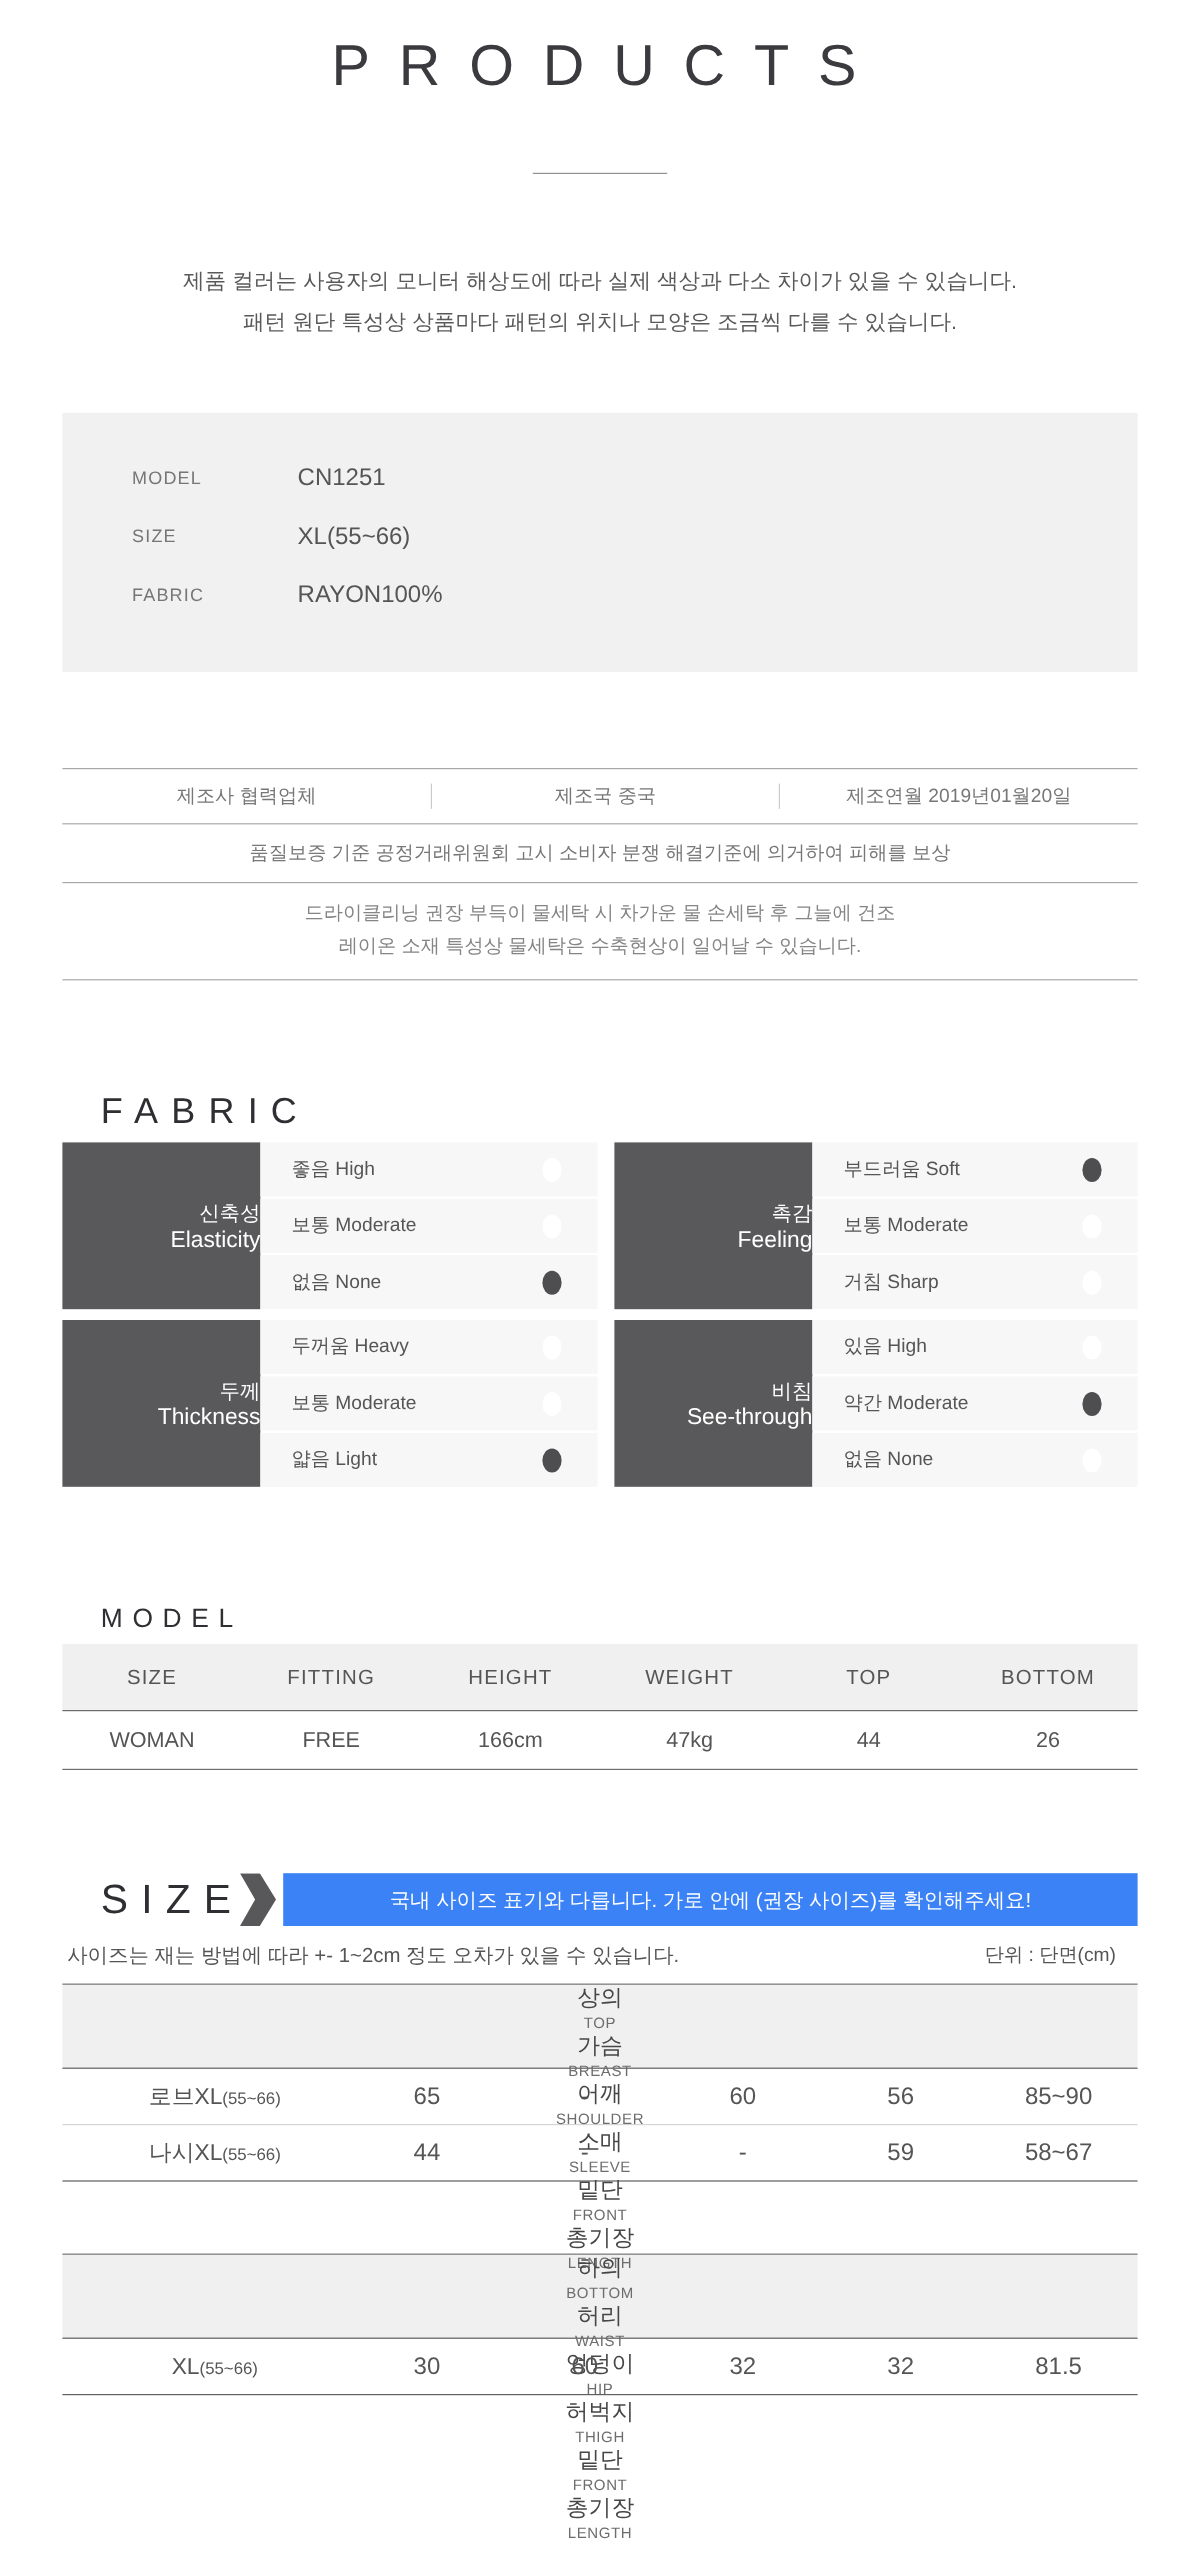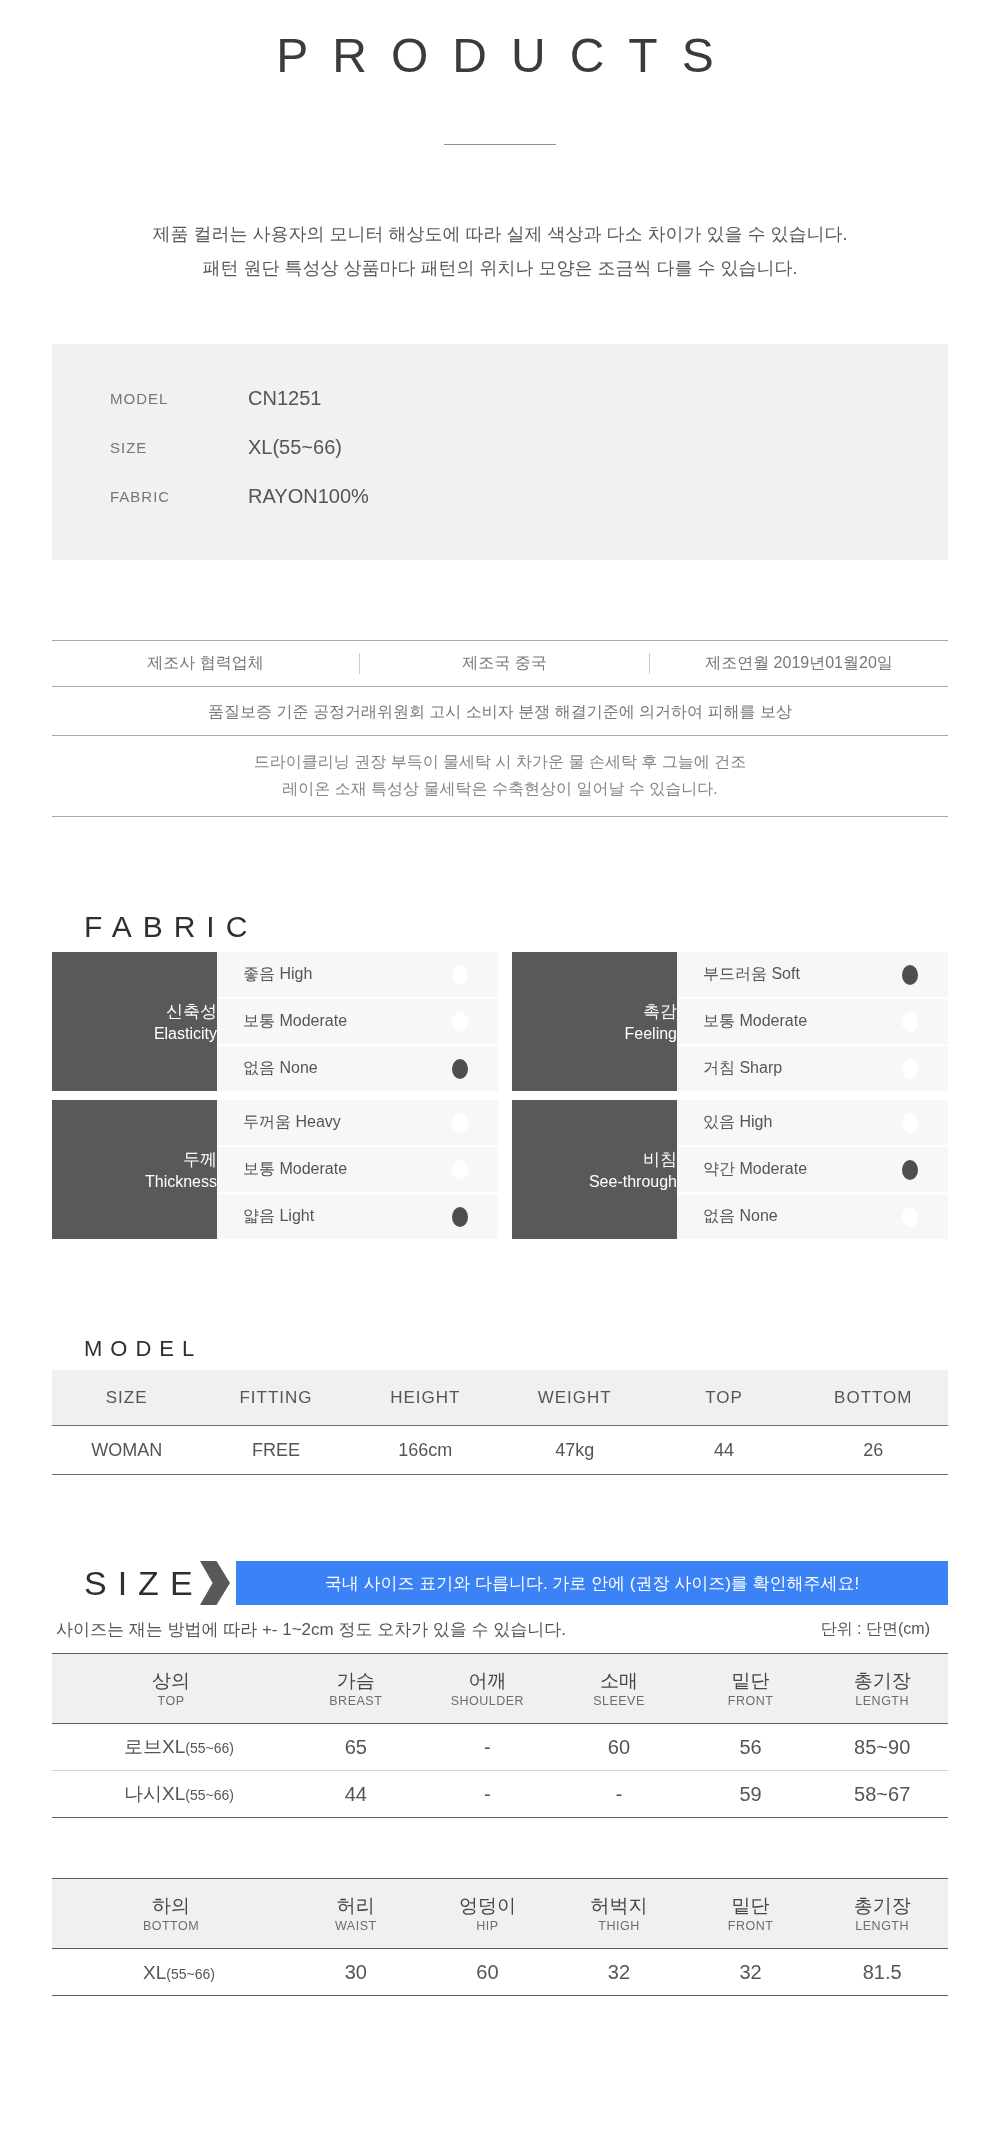"Elasticity" .fab-en { font-size: 16px -> 19px }
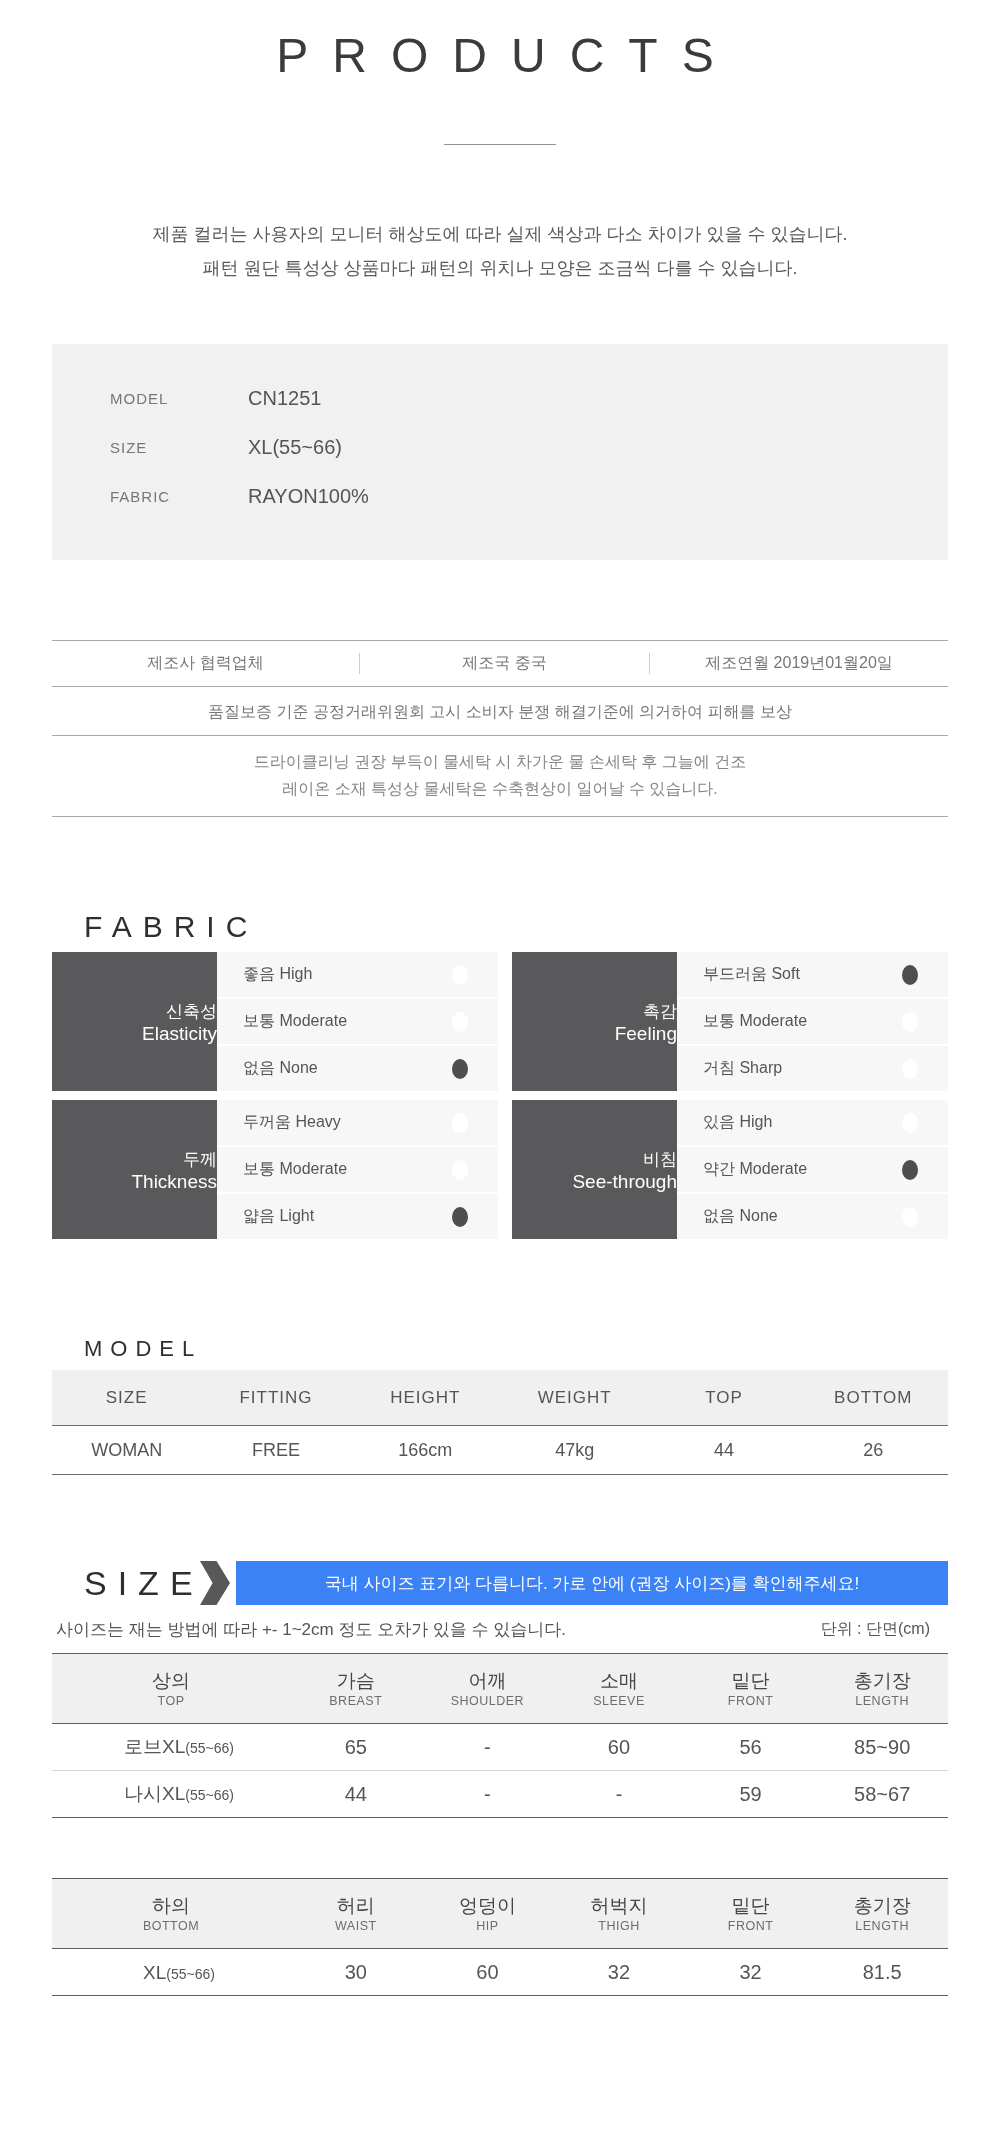"상의" .st-head { flex-direction: none -> column }
